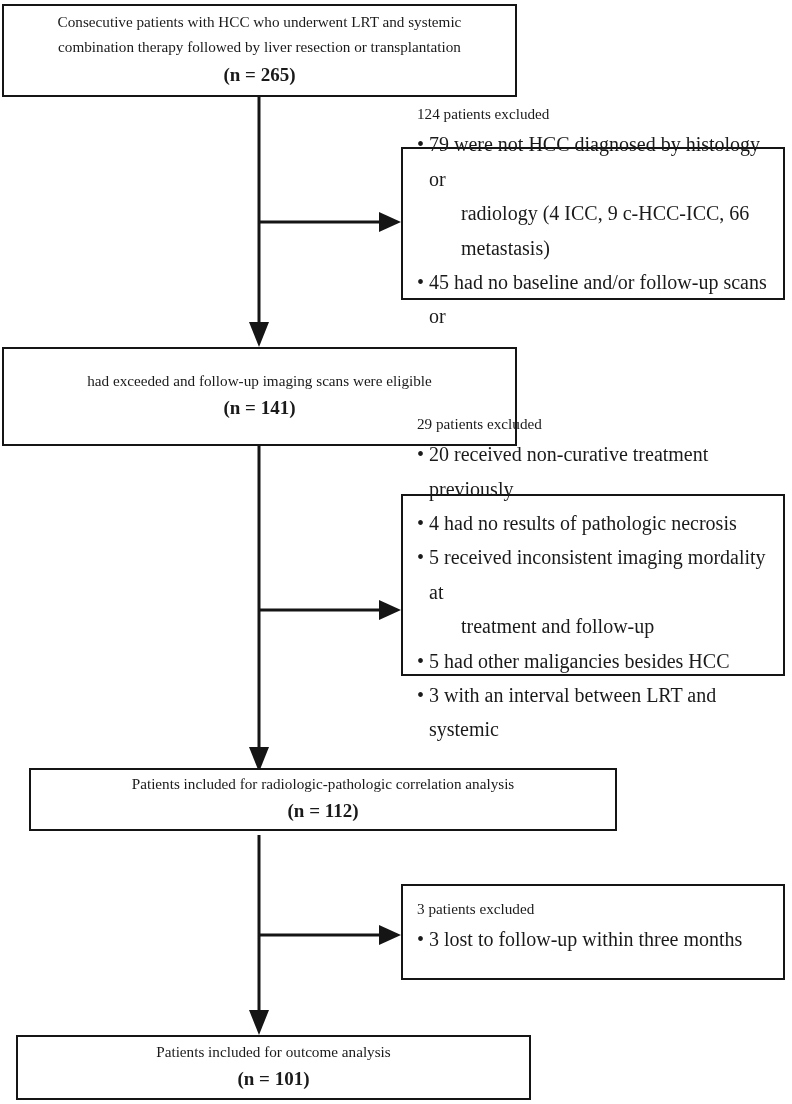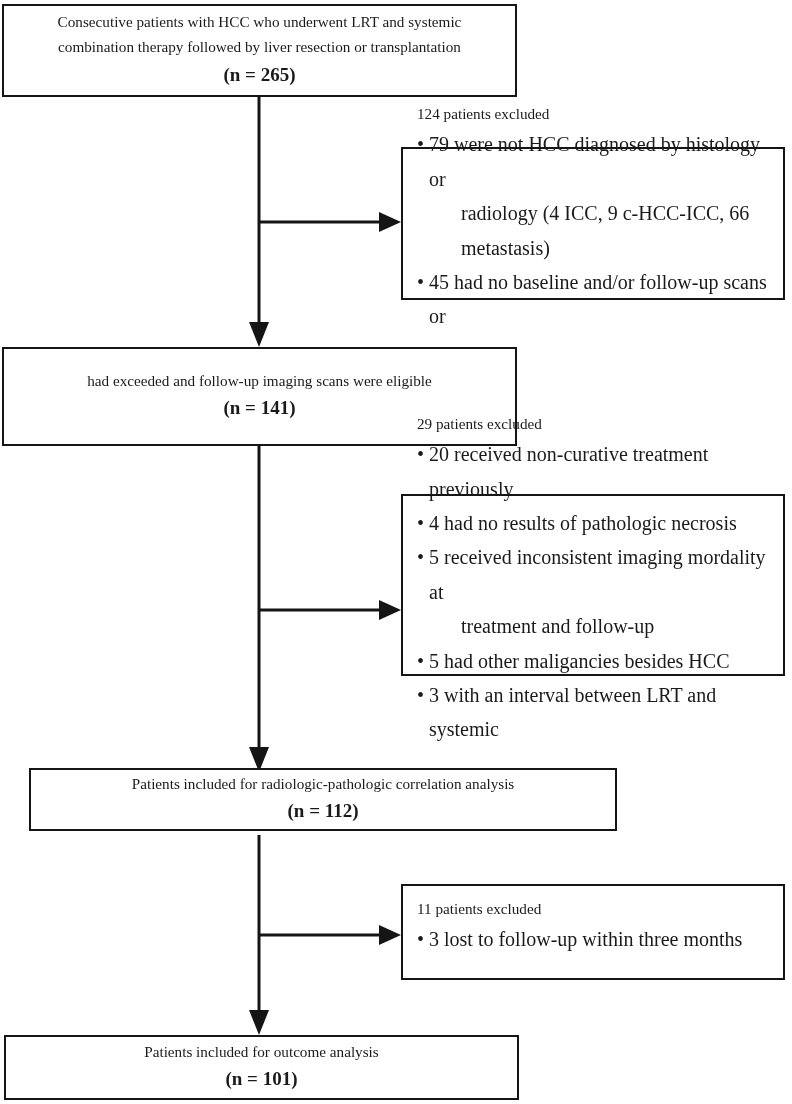"11 patients excluded" div.exclusion-title { text: 11 -> 3 }
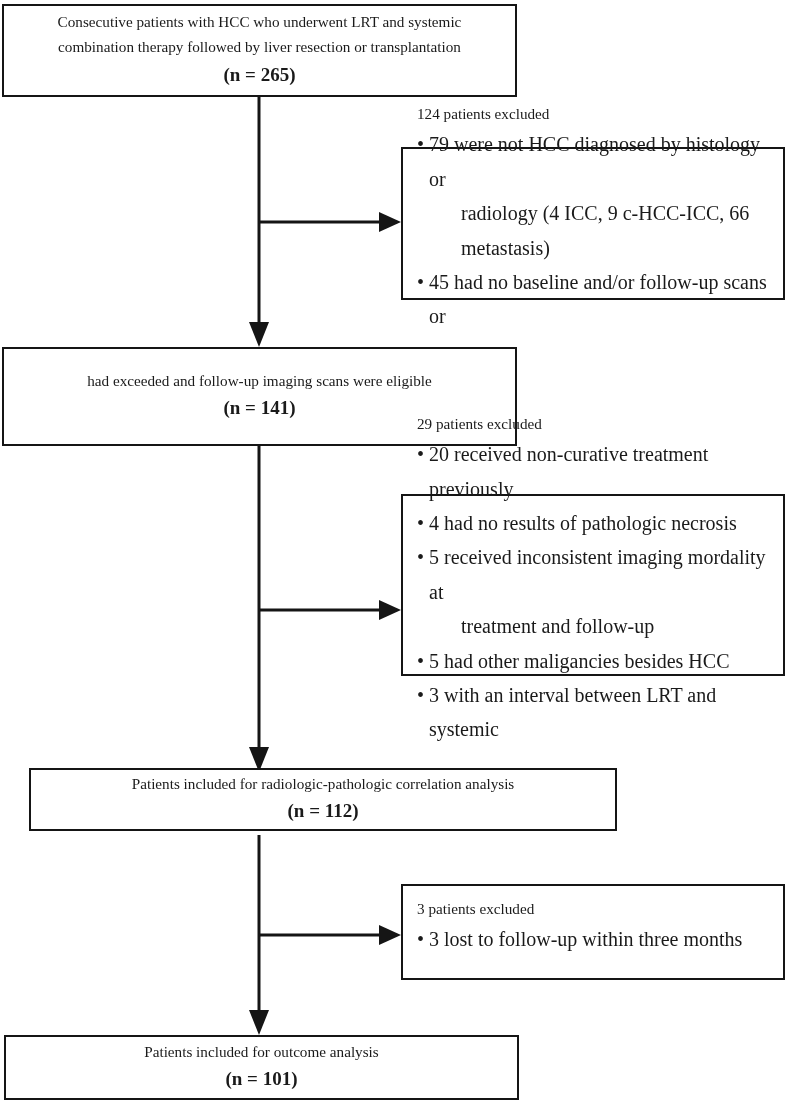"Patients included for outcome analysis" div.node { left: 4px -> 16px }
